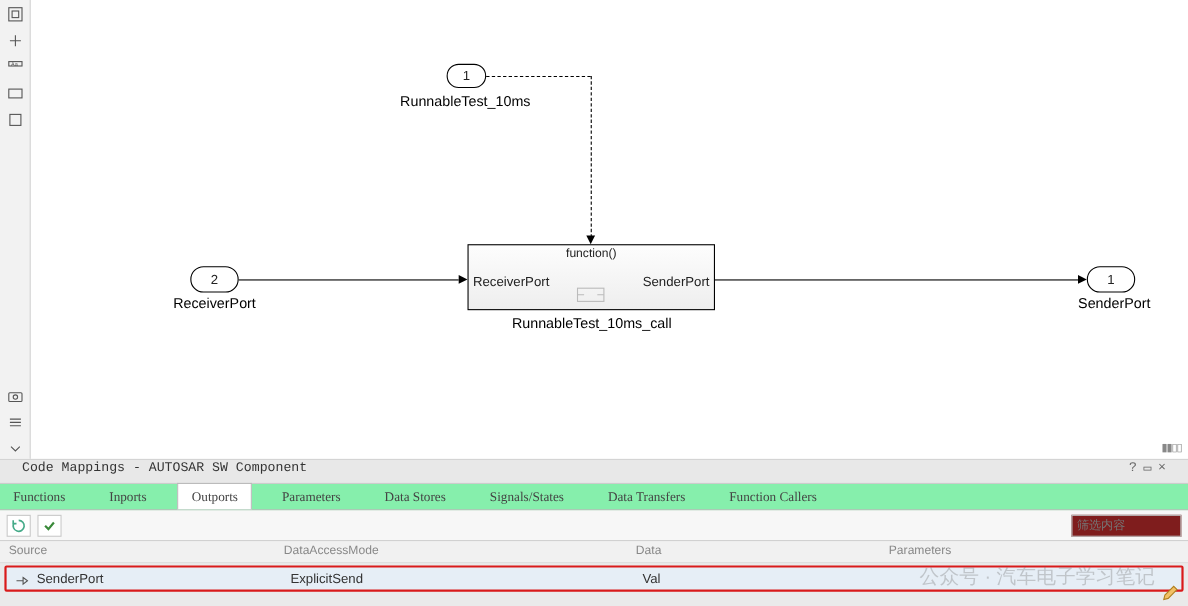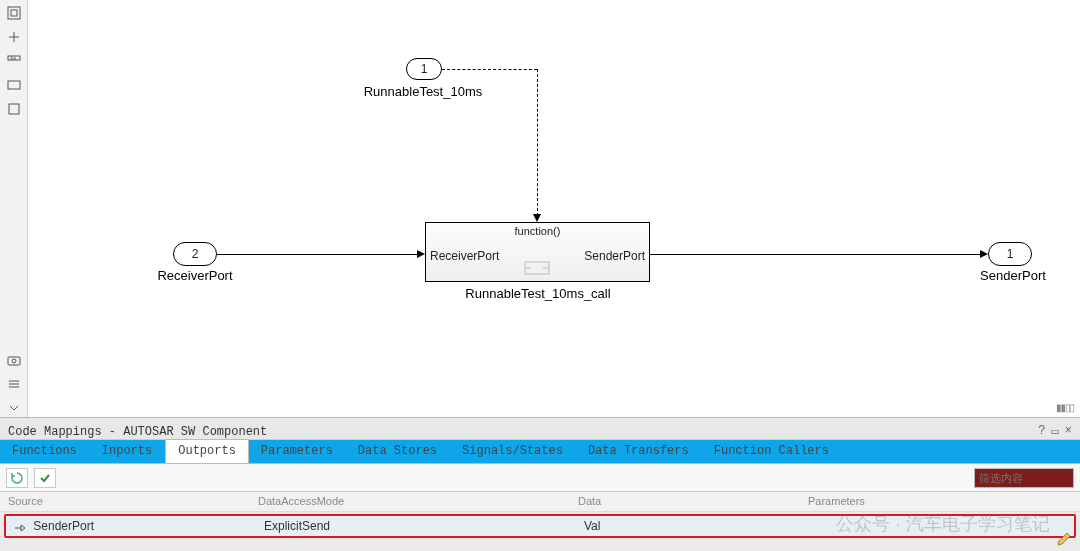"Code Mappings - AUTOSAR SW" .panel-title-bar { align-items: flex-end -> flex-start; padding: 0 8px -> 0 20px }
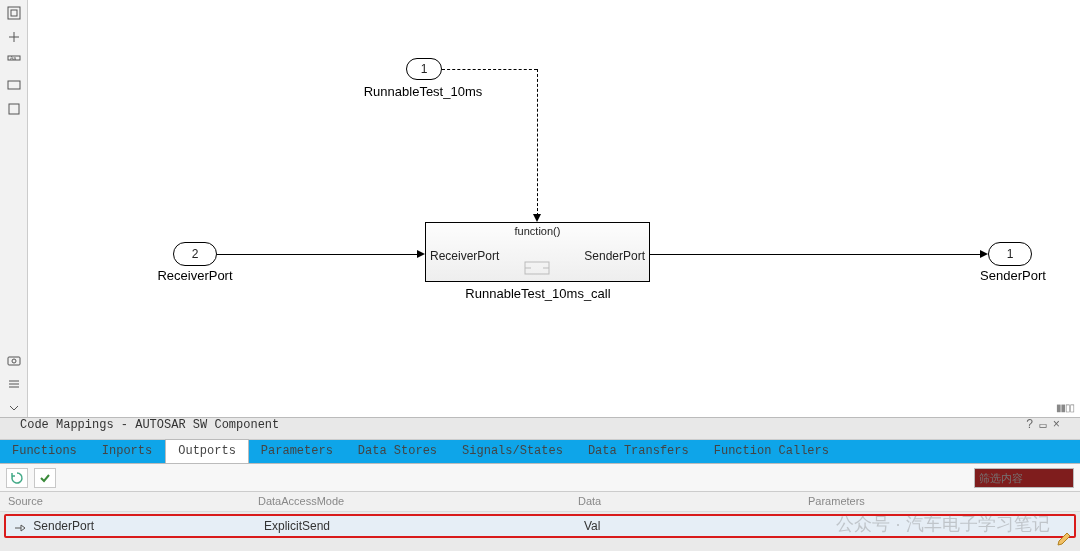"Functions" .tab-strip { background: #0ea5e9 -> #86efac; font-family: Liberation Mono, monospace -> Liberation Serif, serif; gap: none -> 15px }
